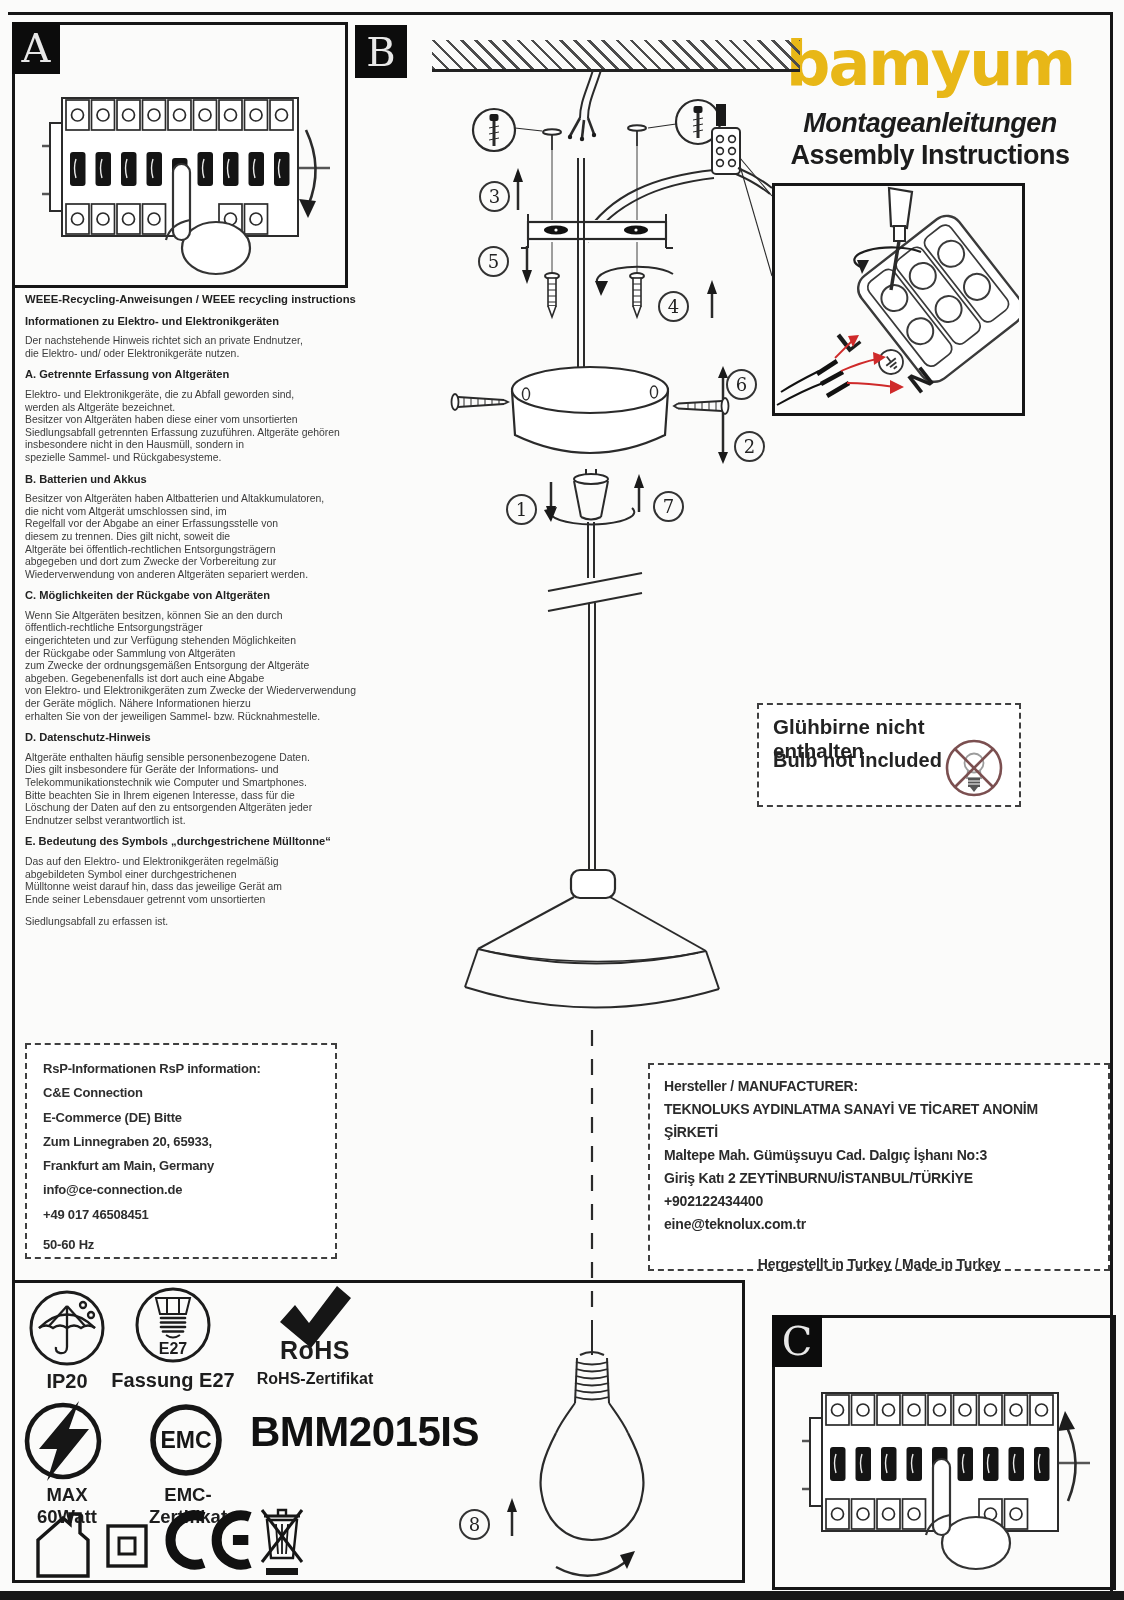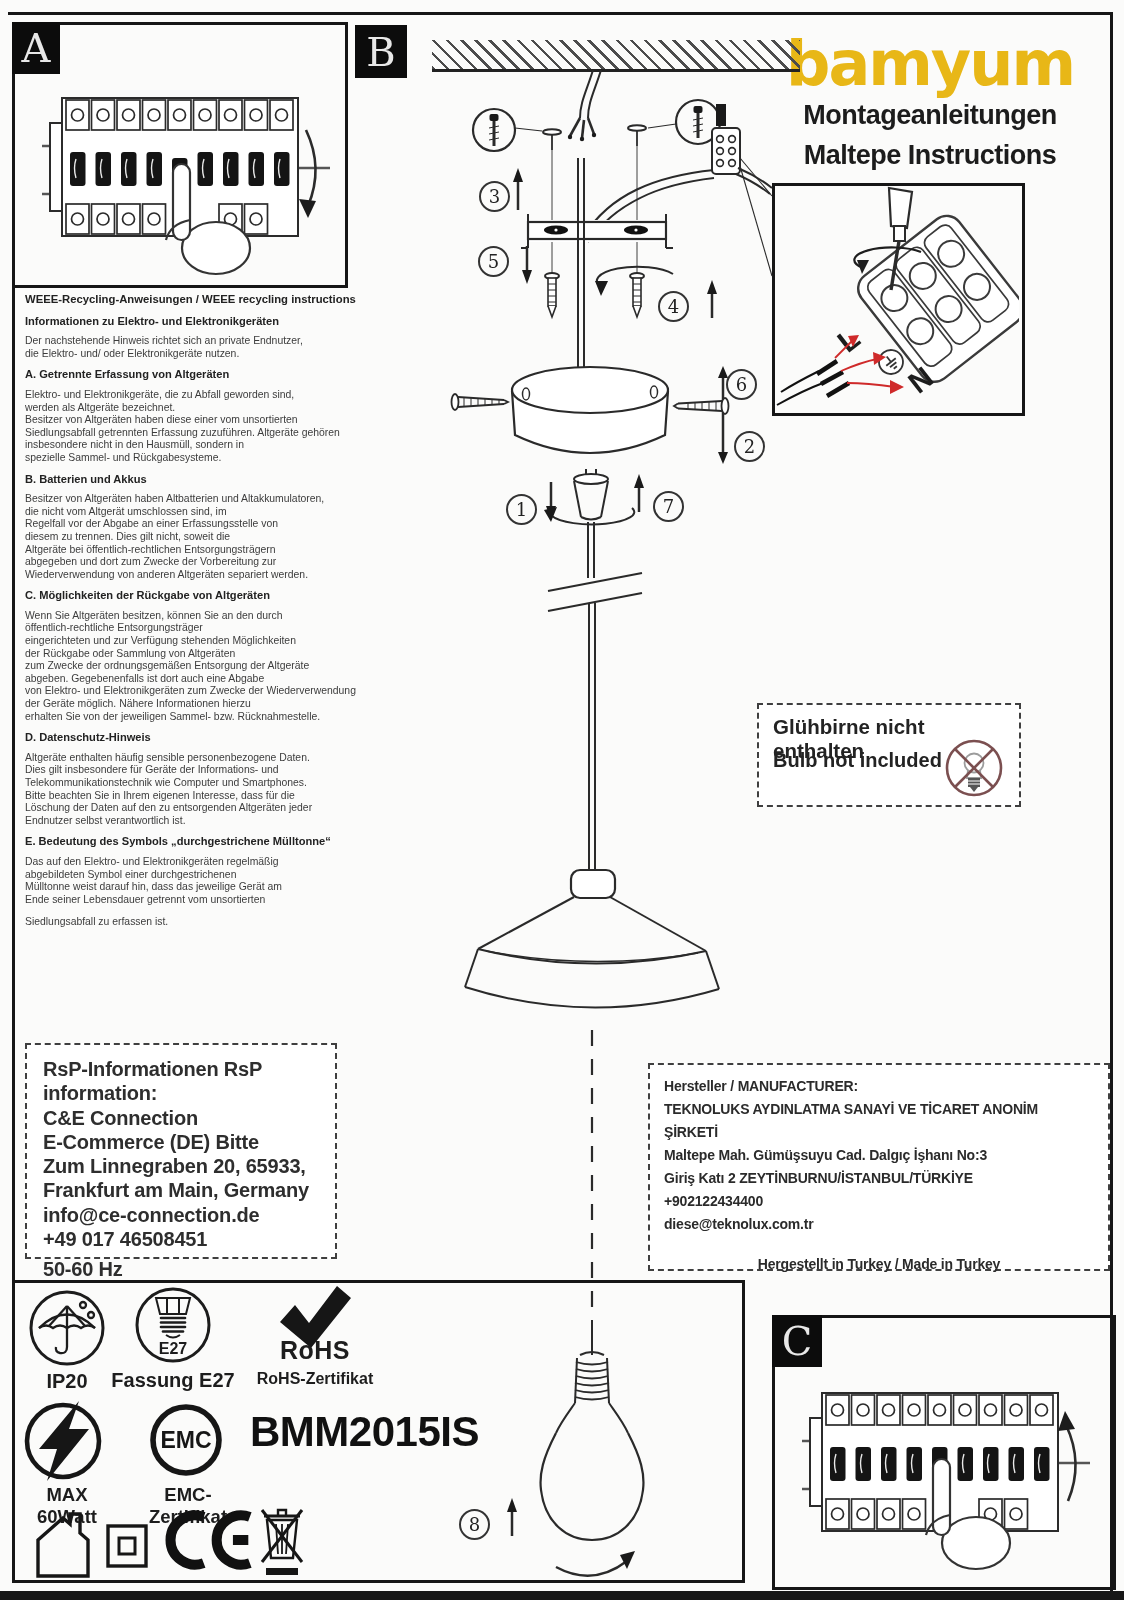"Montageanleitungen" div.abs { font-style: none -> italic; top: 100px -> 108px }
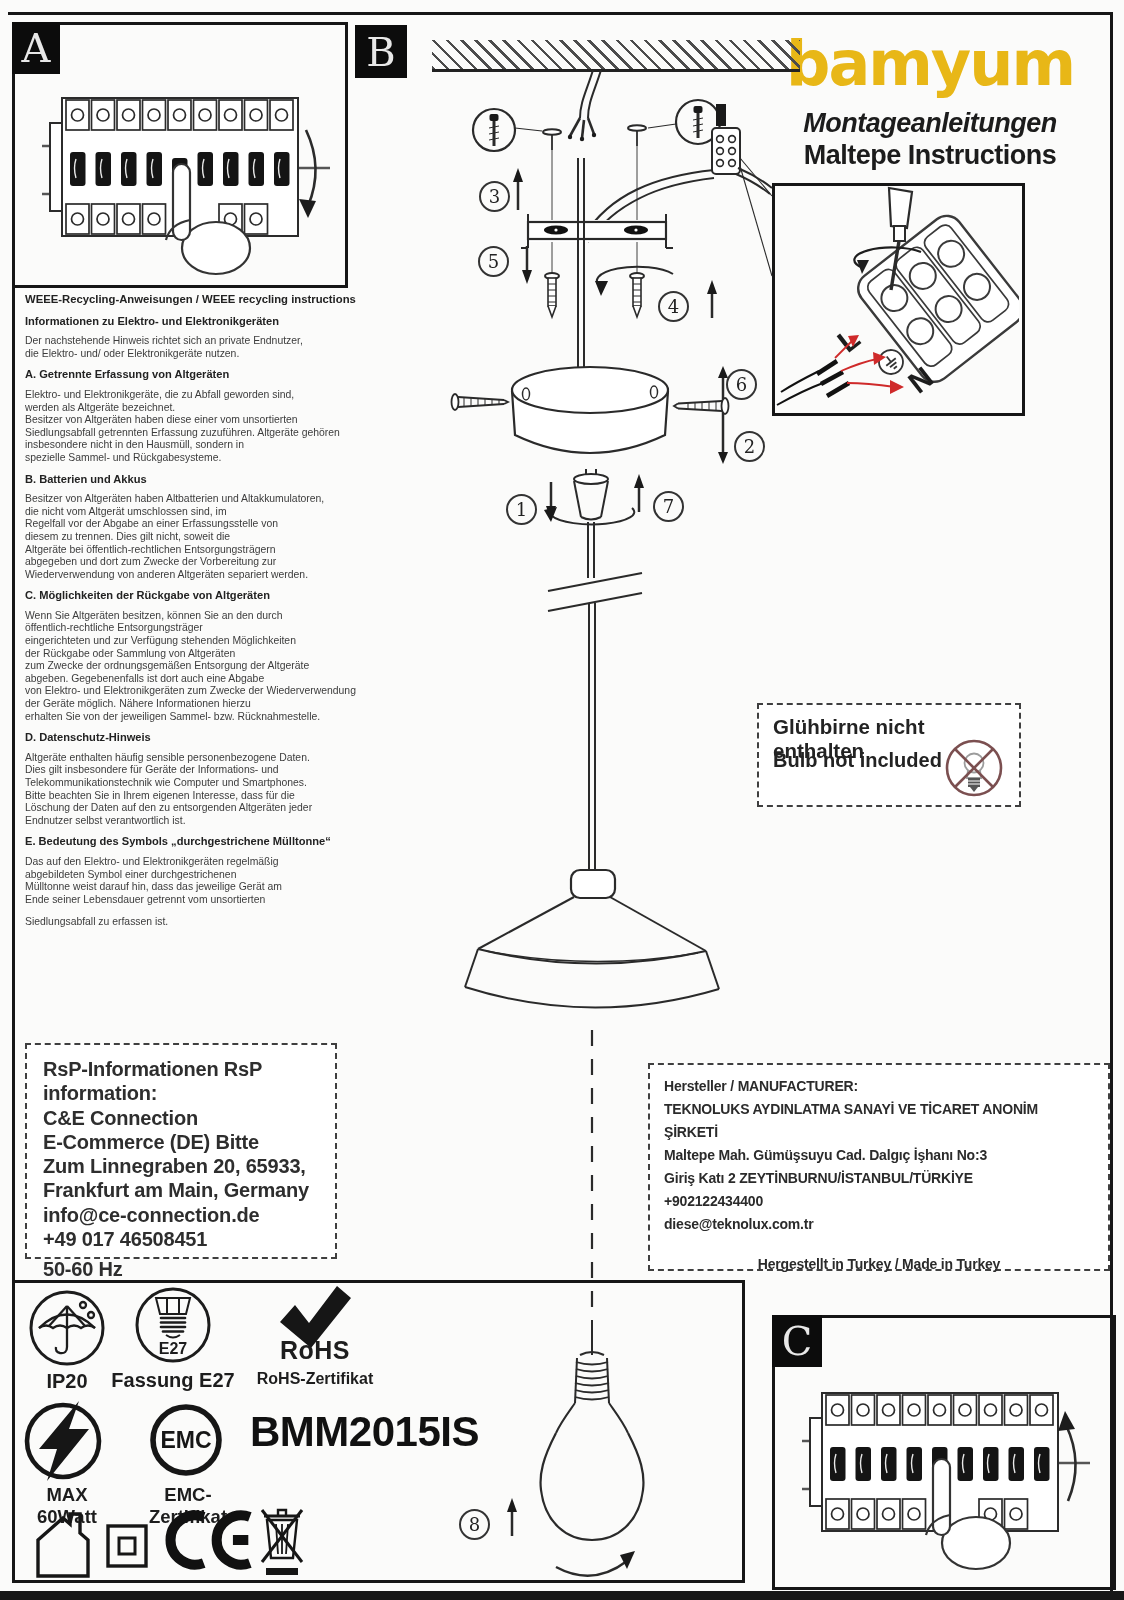"Maltepe Instructions" div.abs { text: Maltepe -> Assembly }
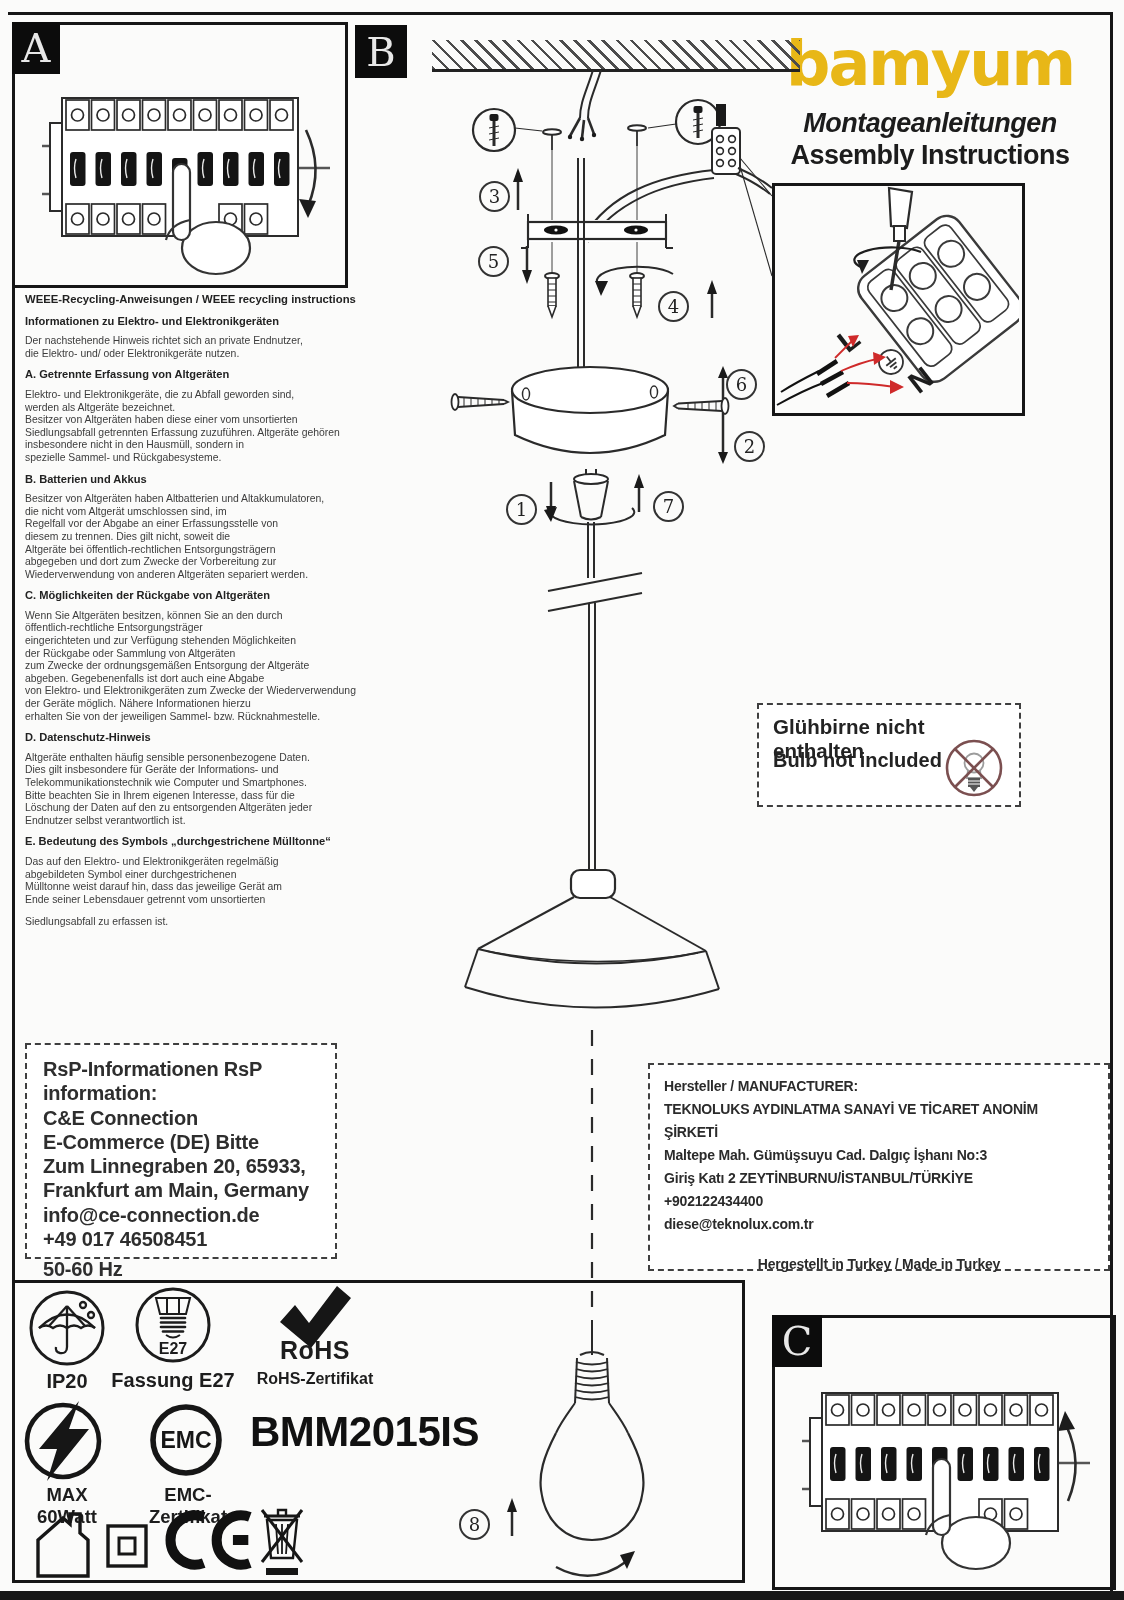"RsP-Informationen RsP information:" .rsp { font-size: 20px -> 13px }
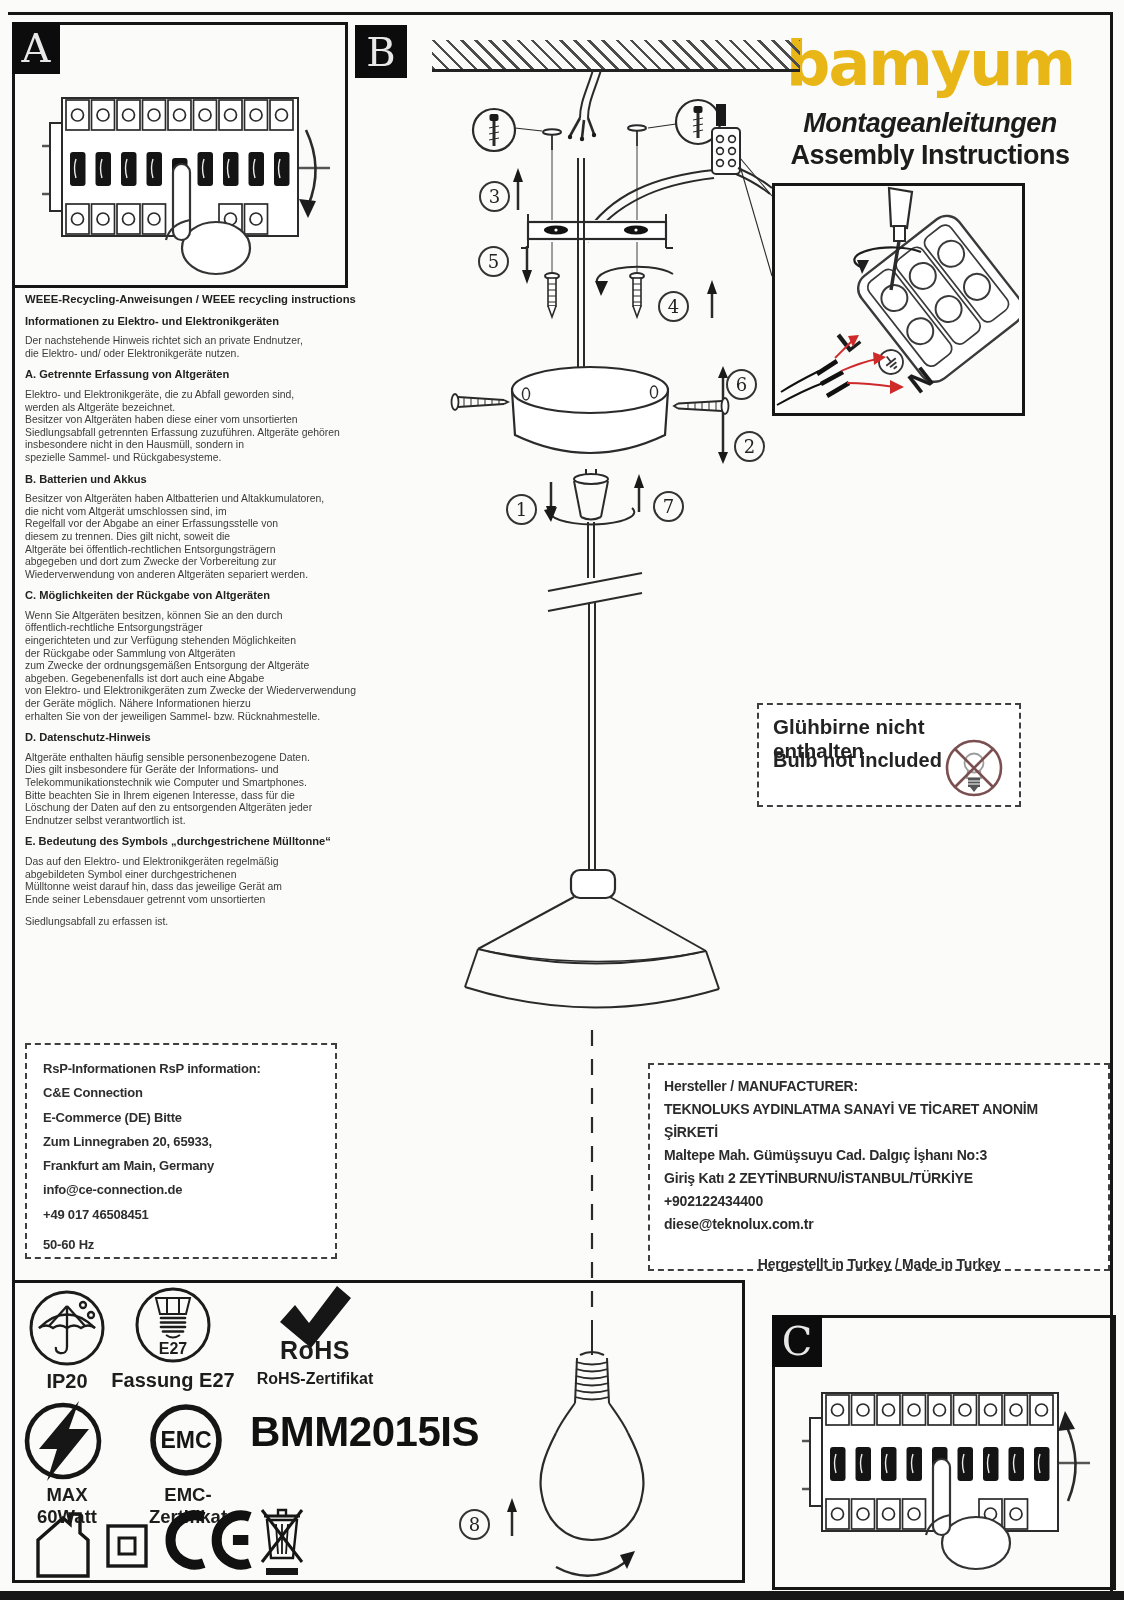"diese@teknolux.com.tr" div { text: diese@teknolux.com.tr -> eine@teknolux.com.tr }
